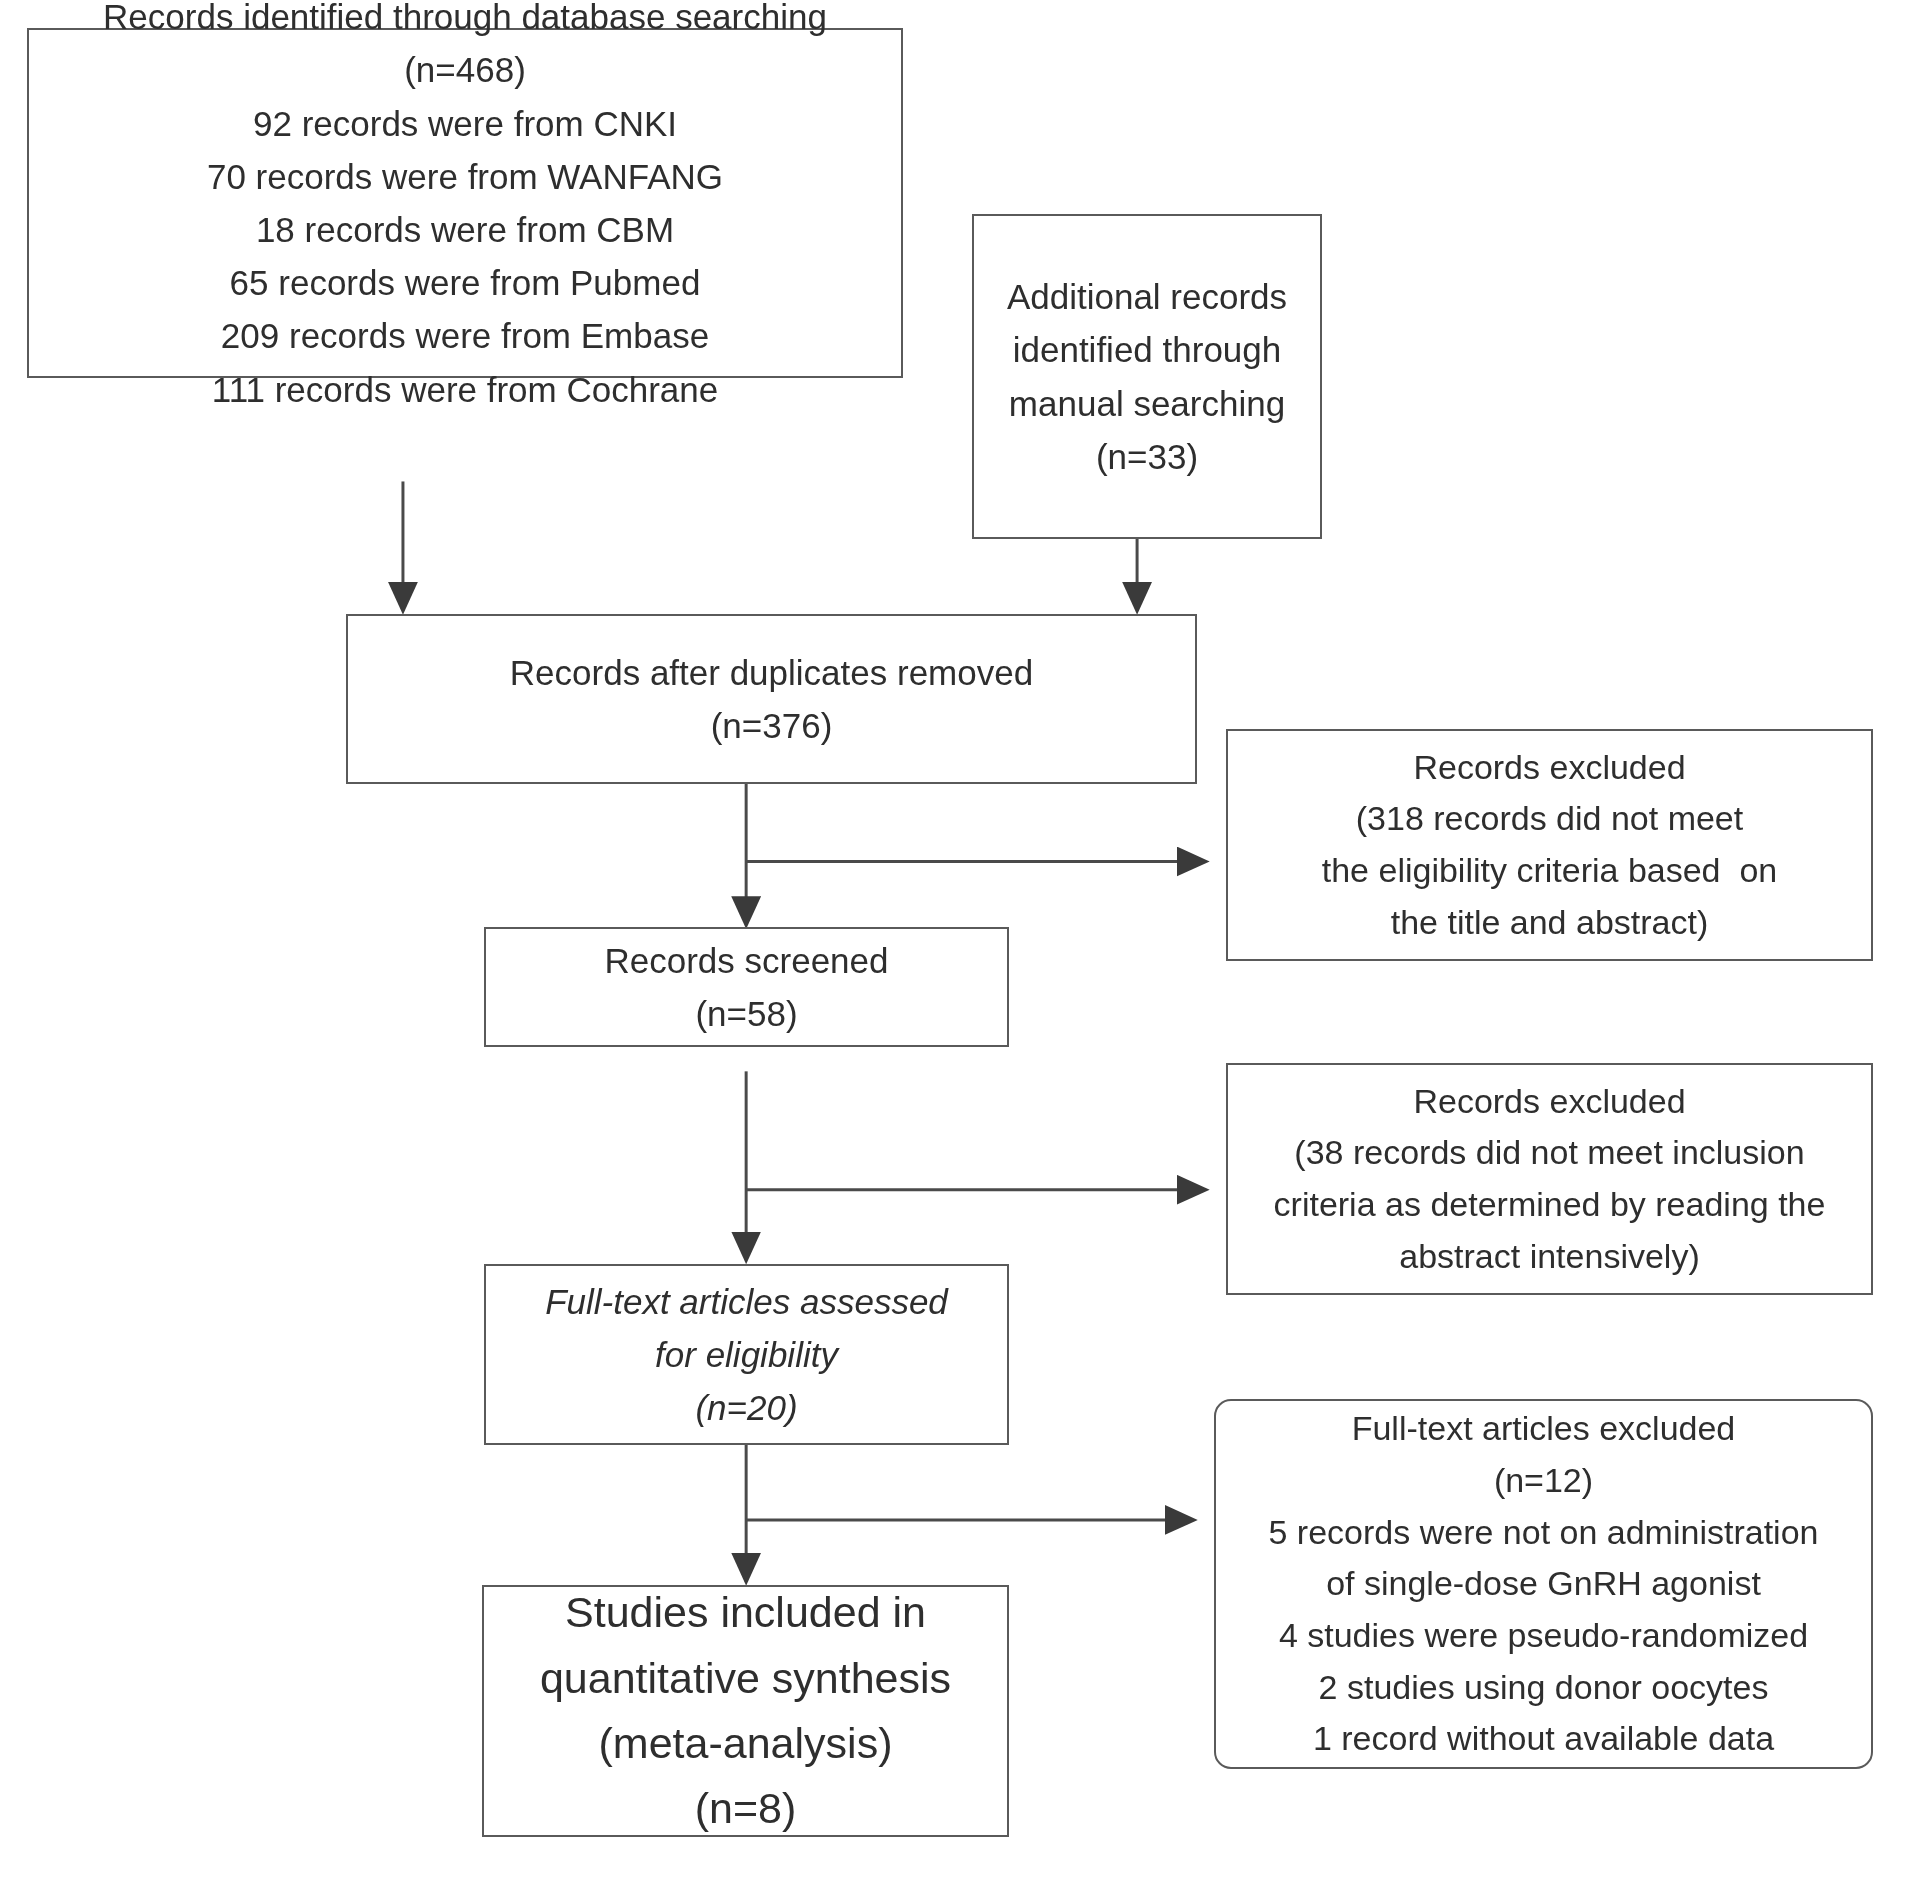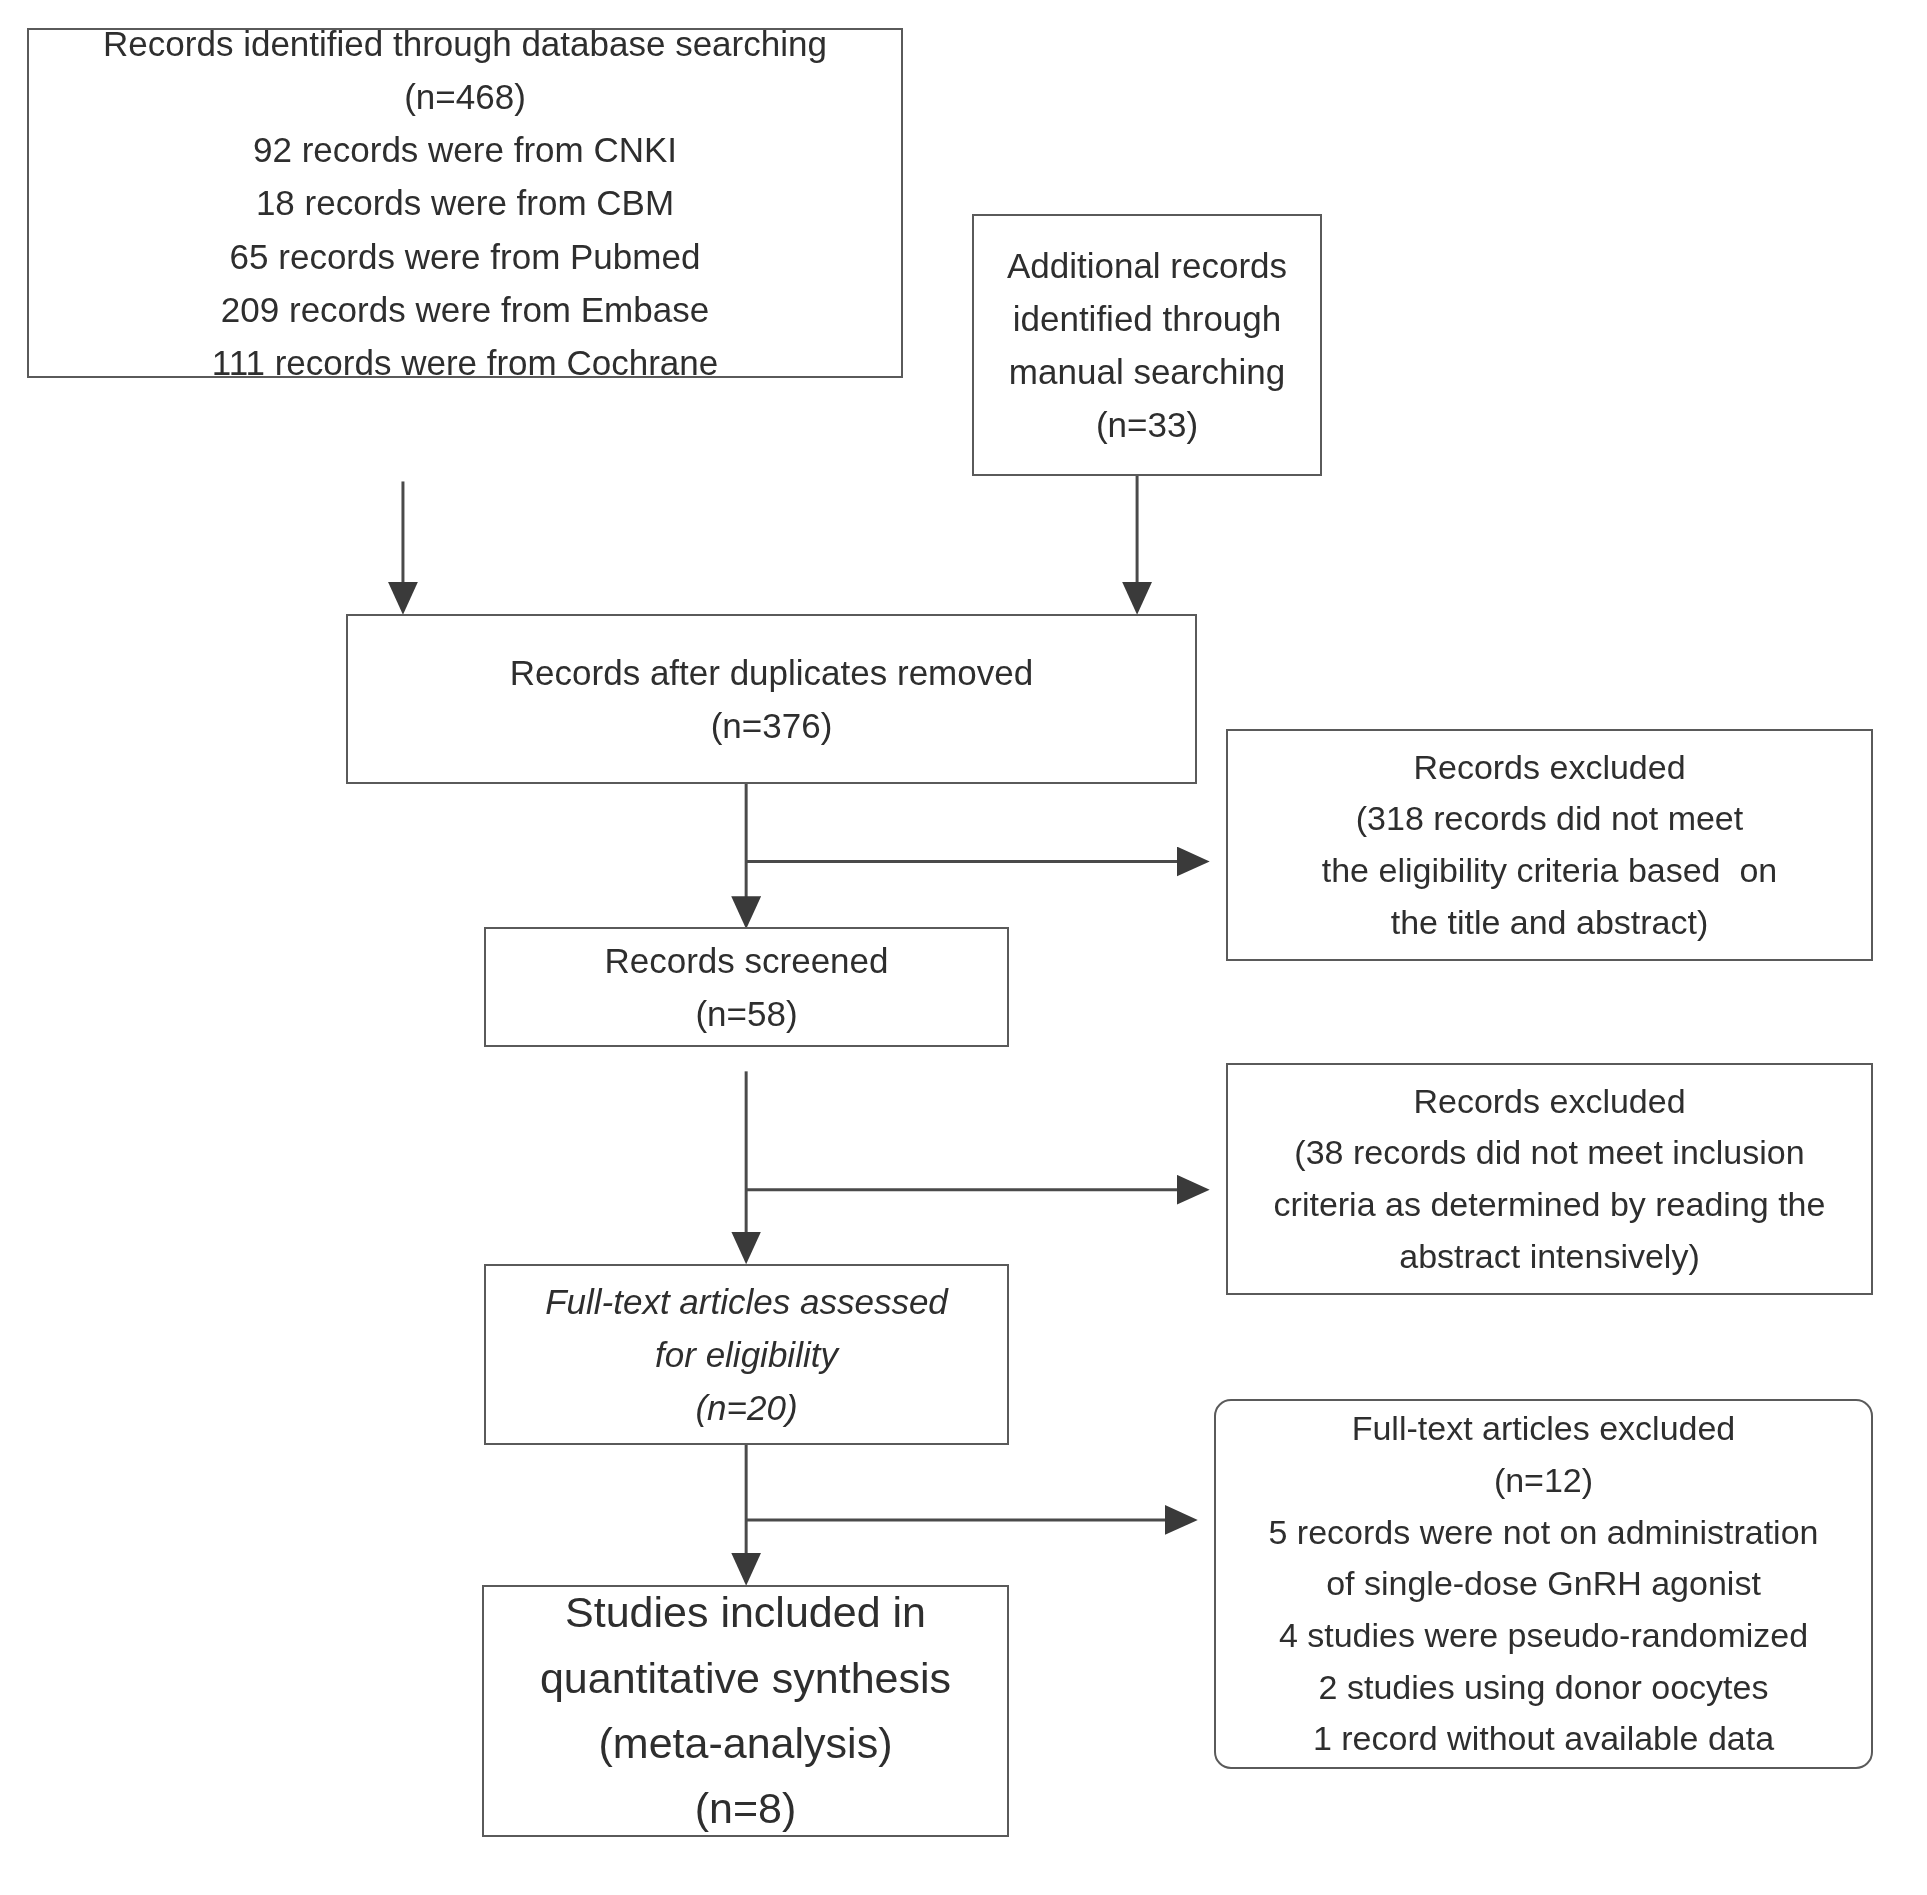"70 records were from WANFANG" span.ln { html: none -> <span>70 records were from WANFANG</span> }
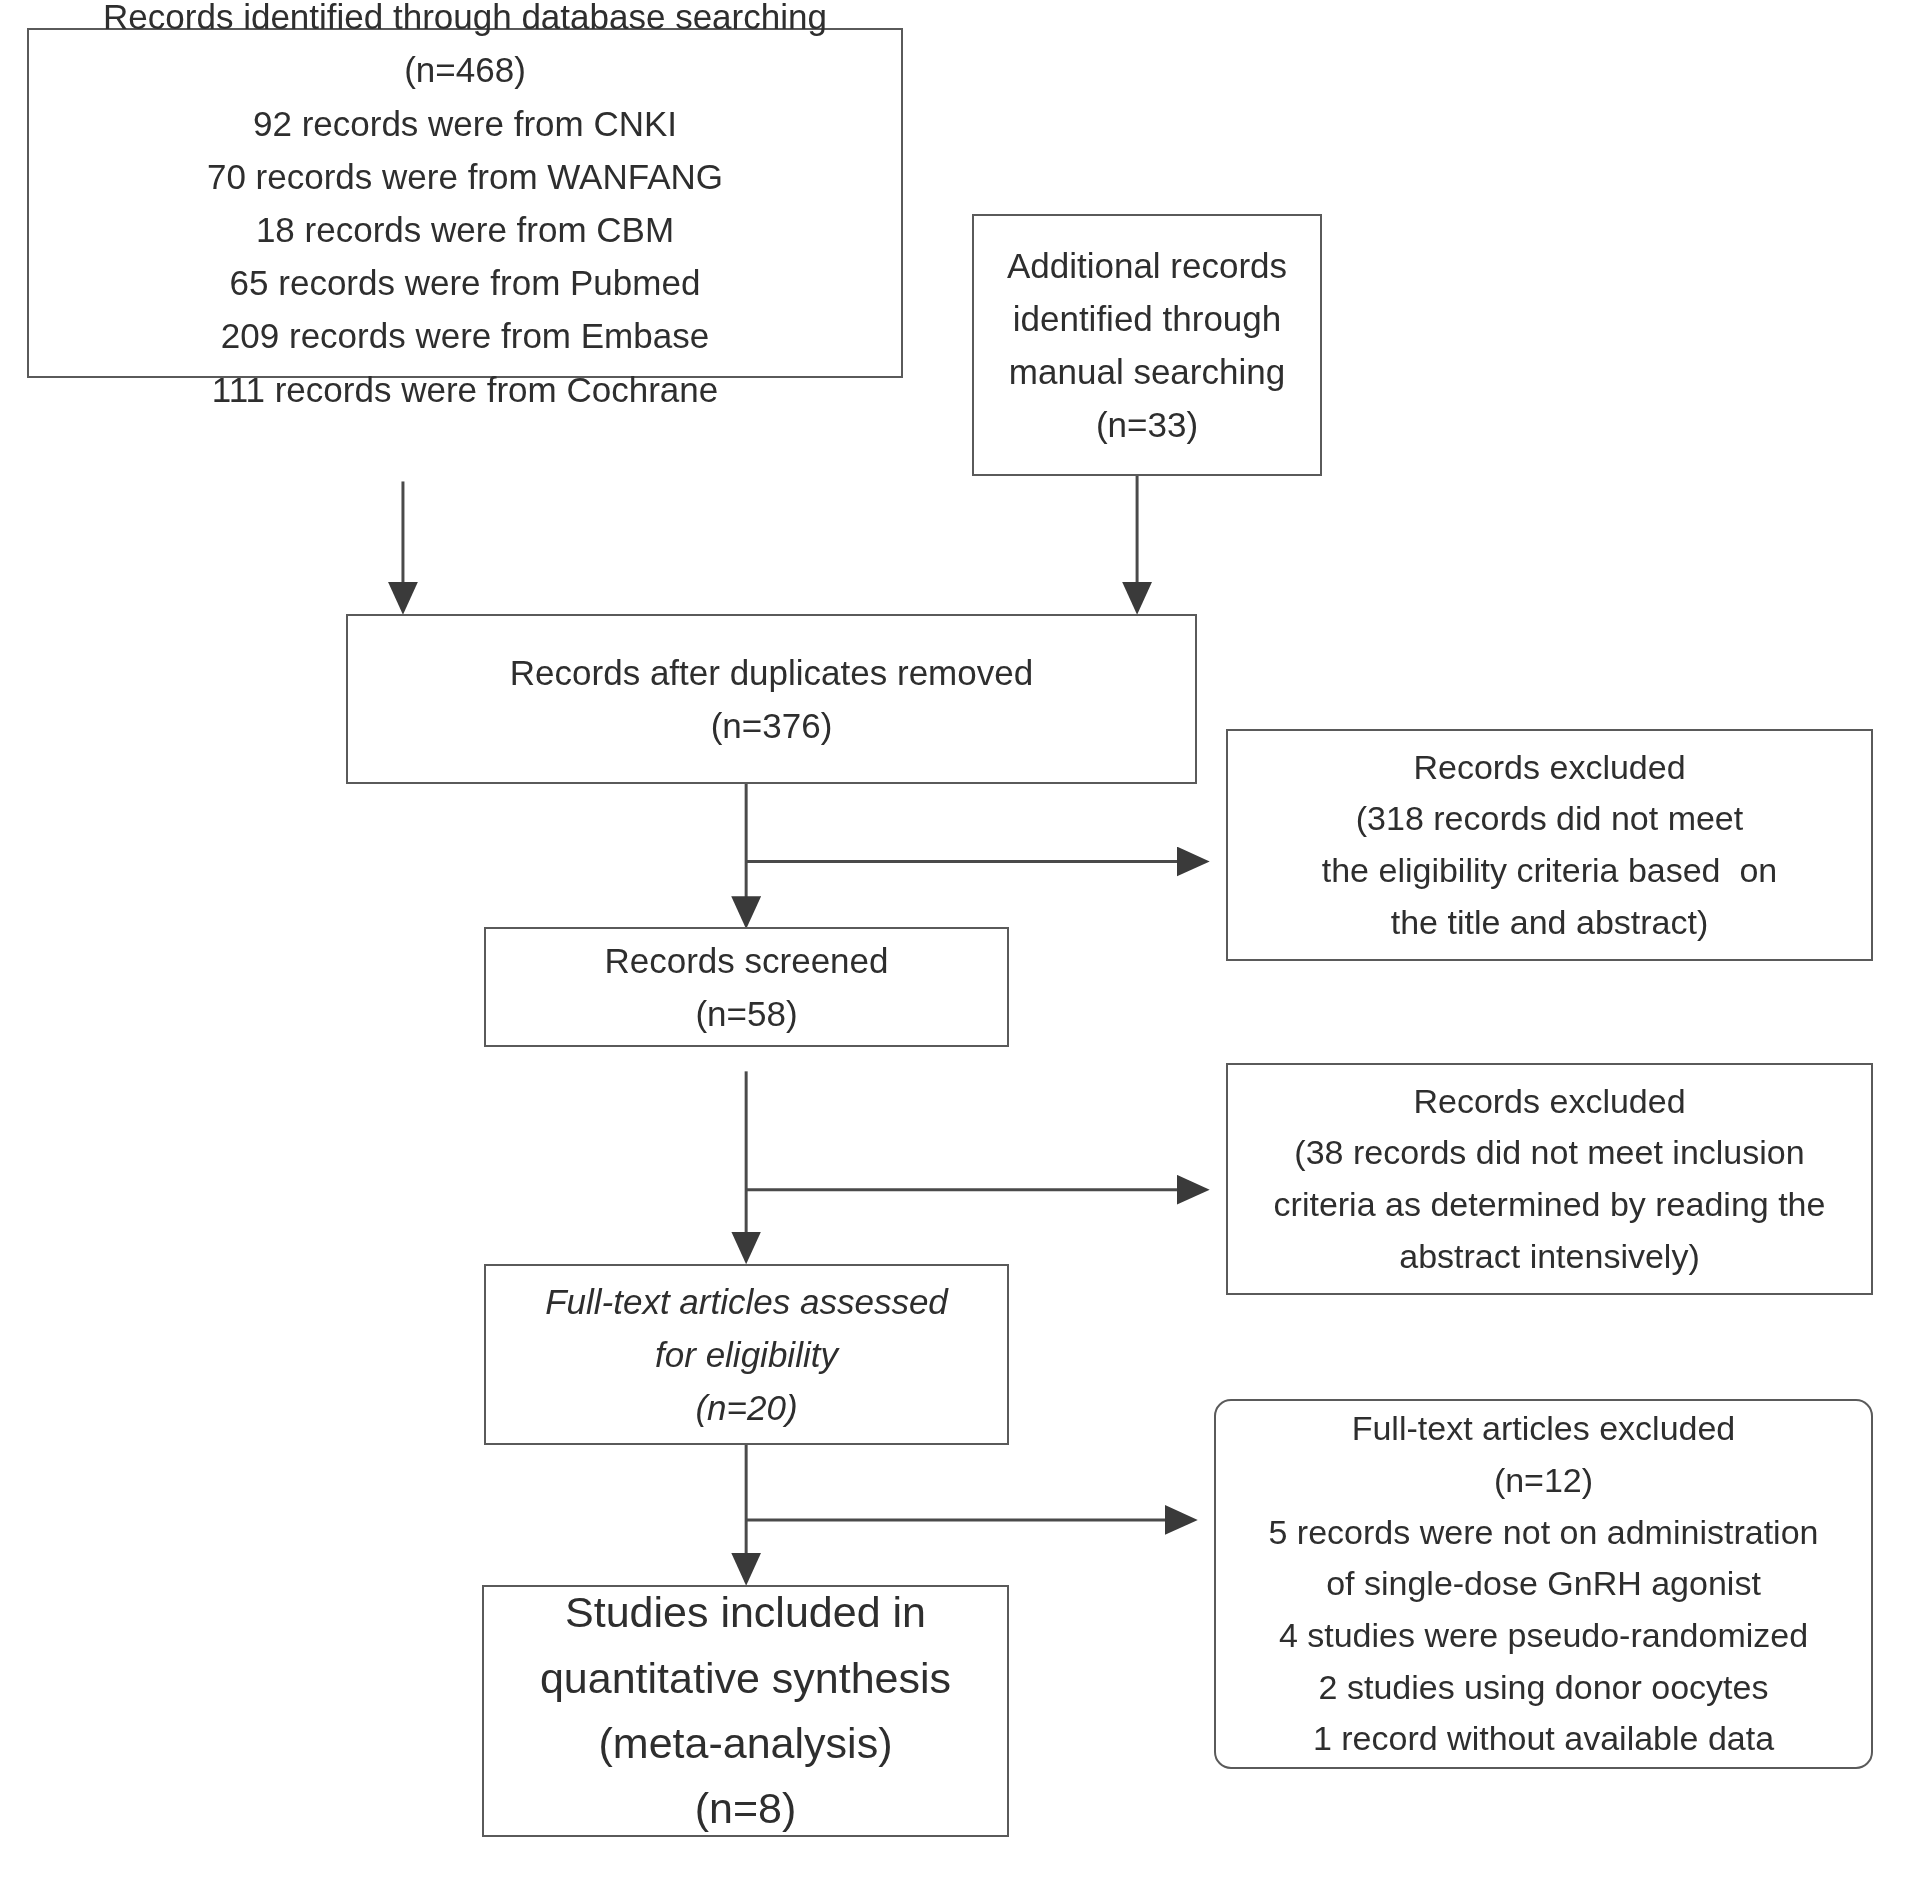"Additional records" div.node { height: 262px -> 325px }
